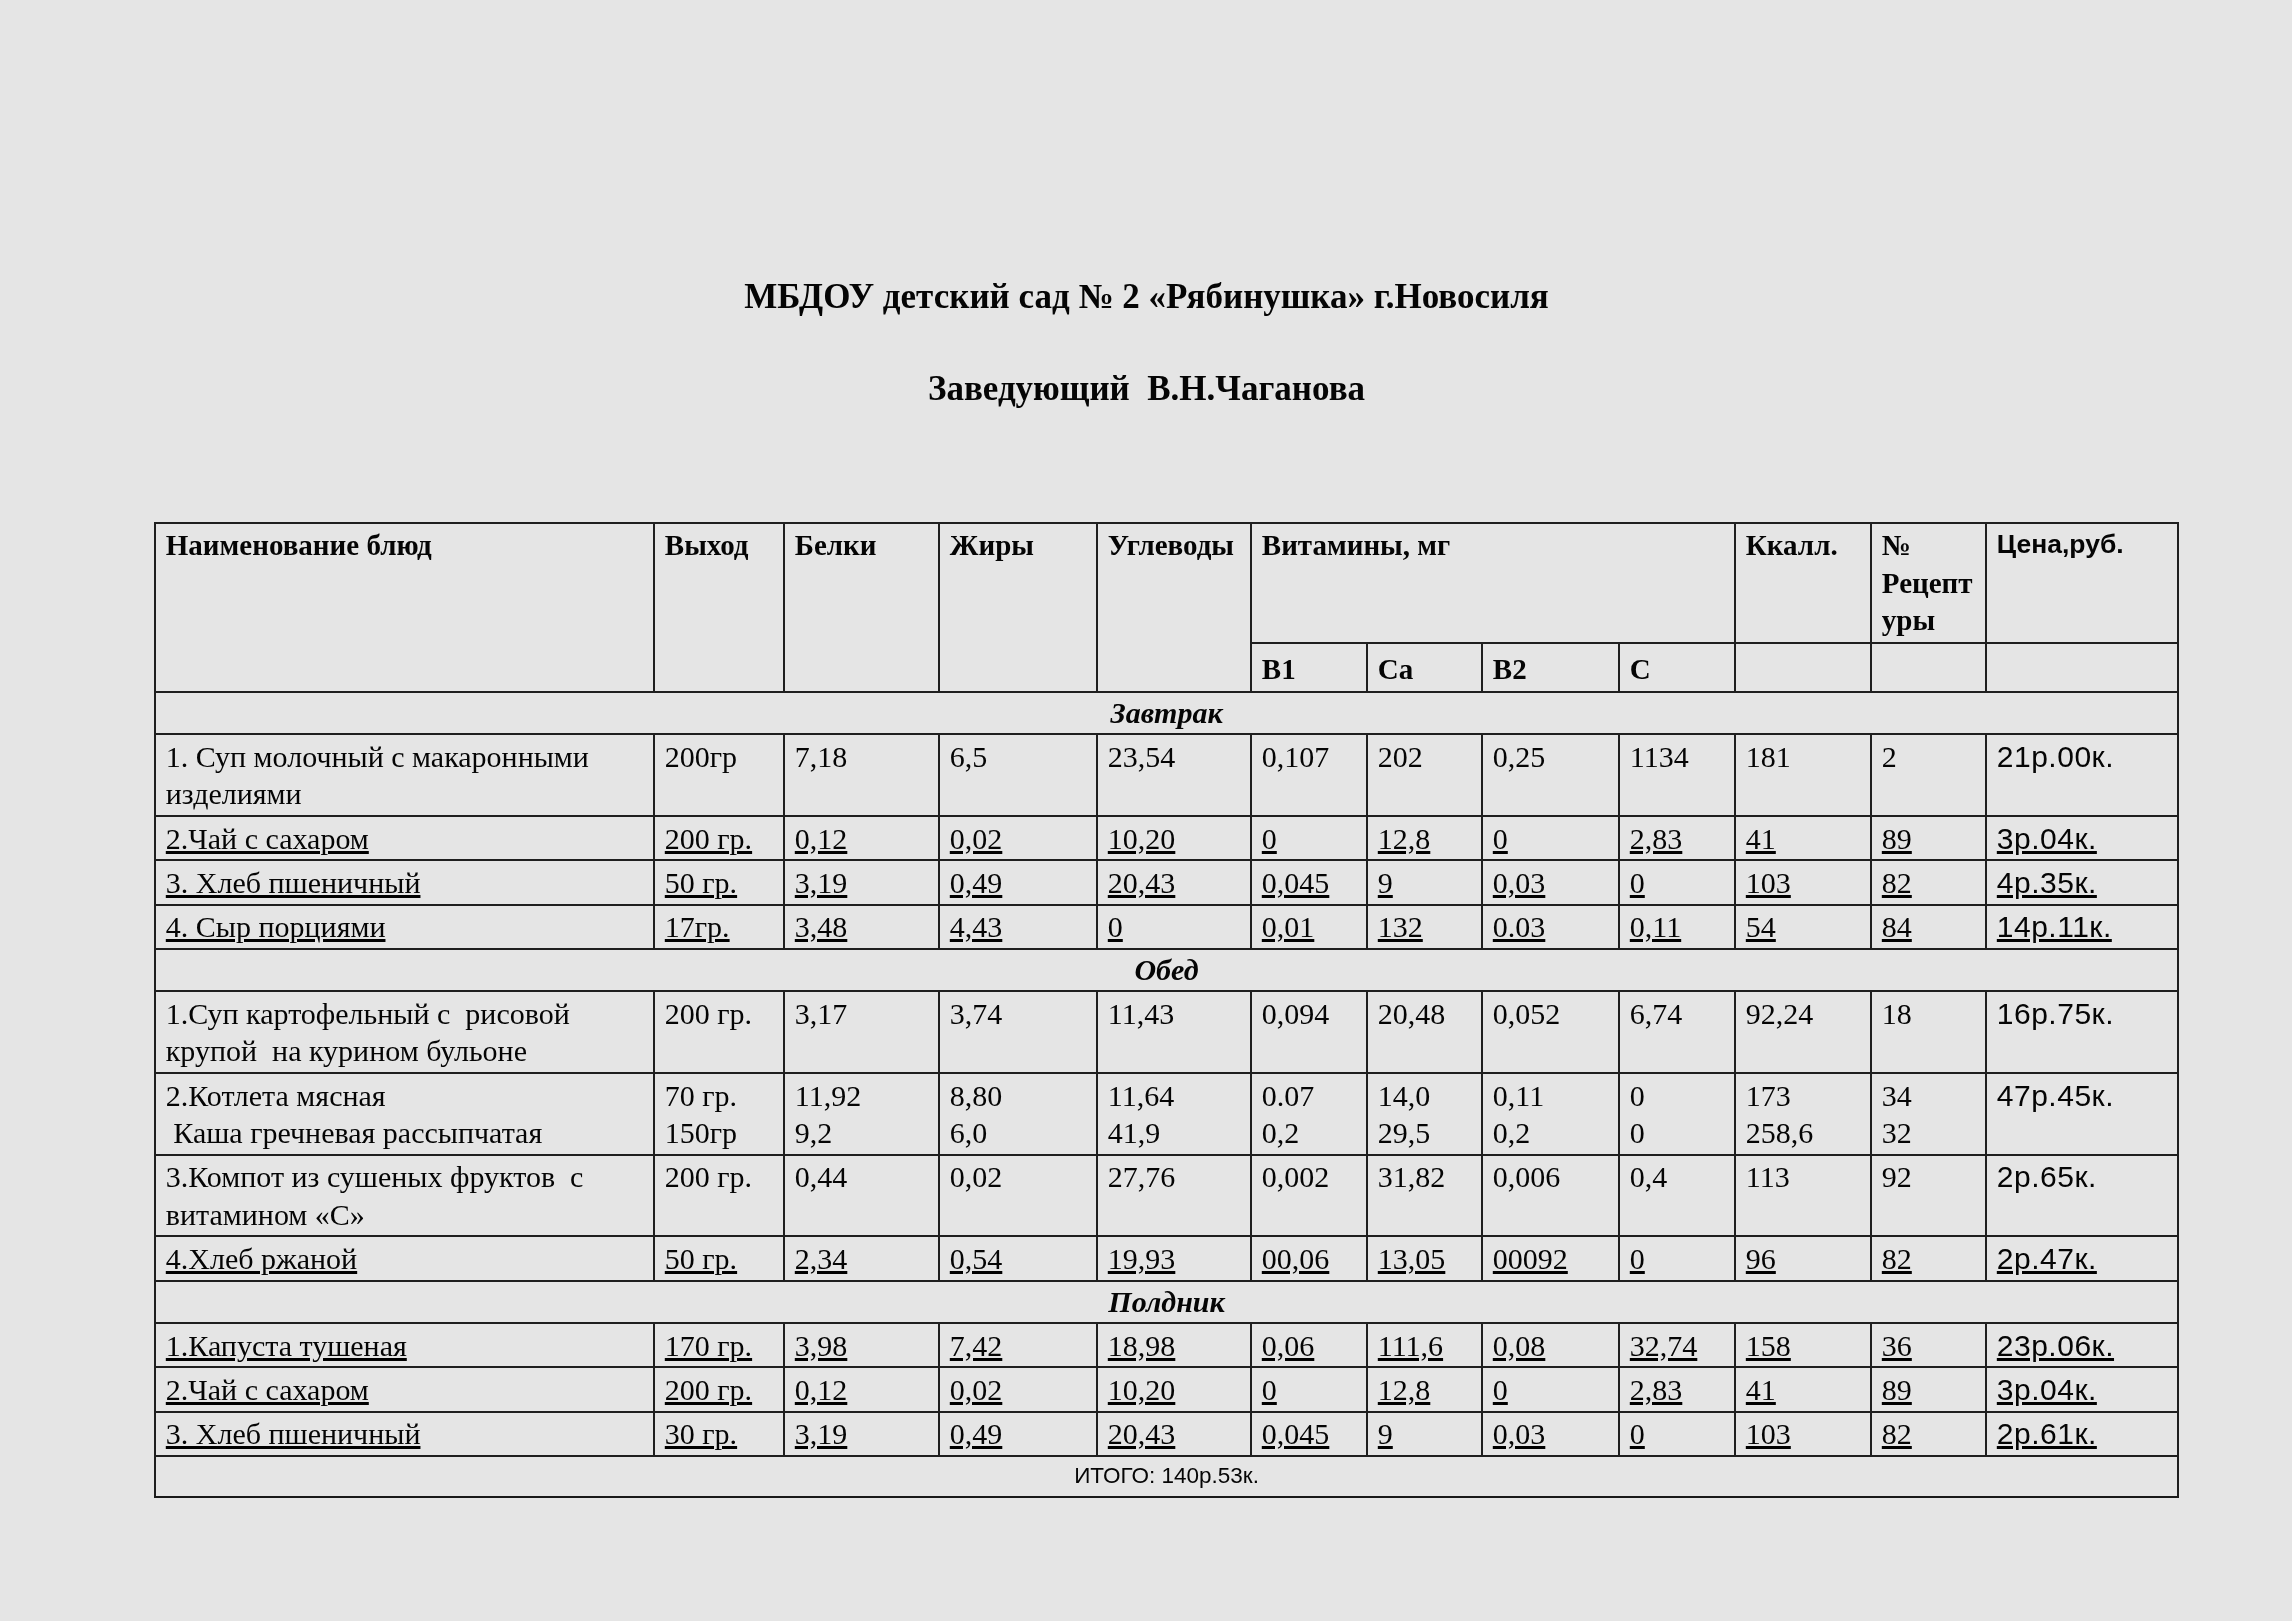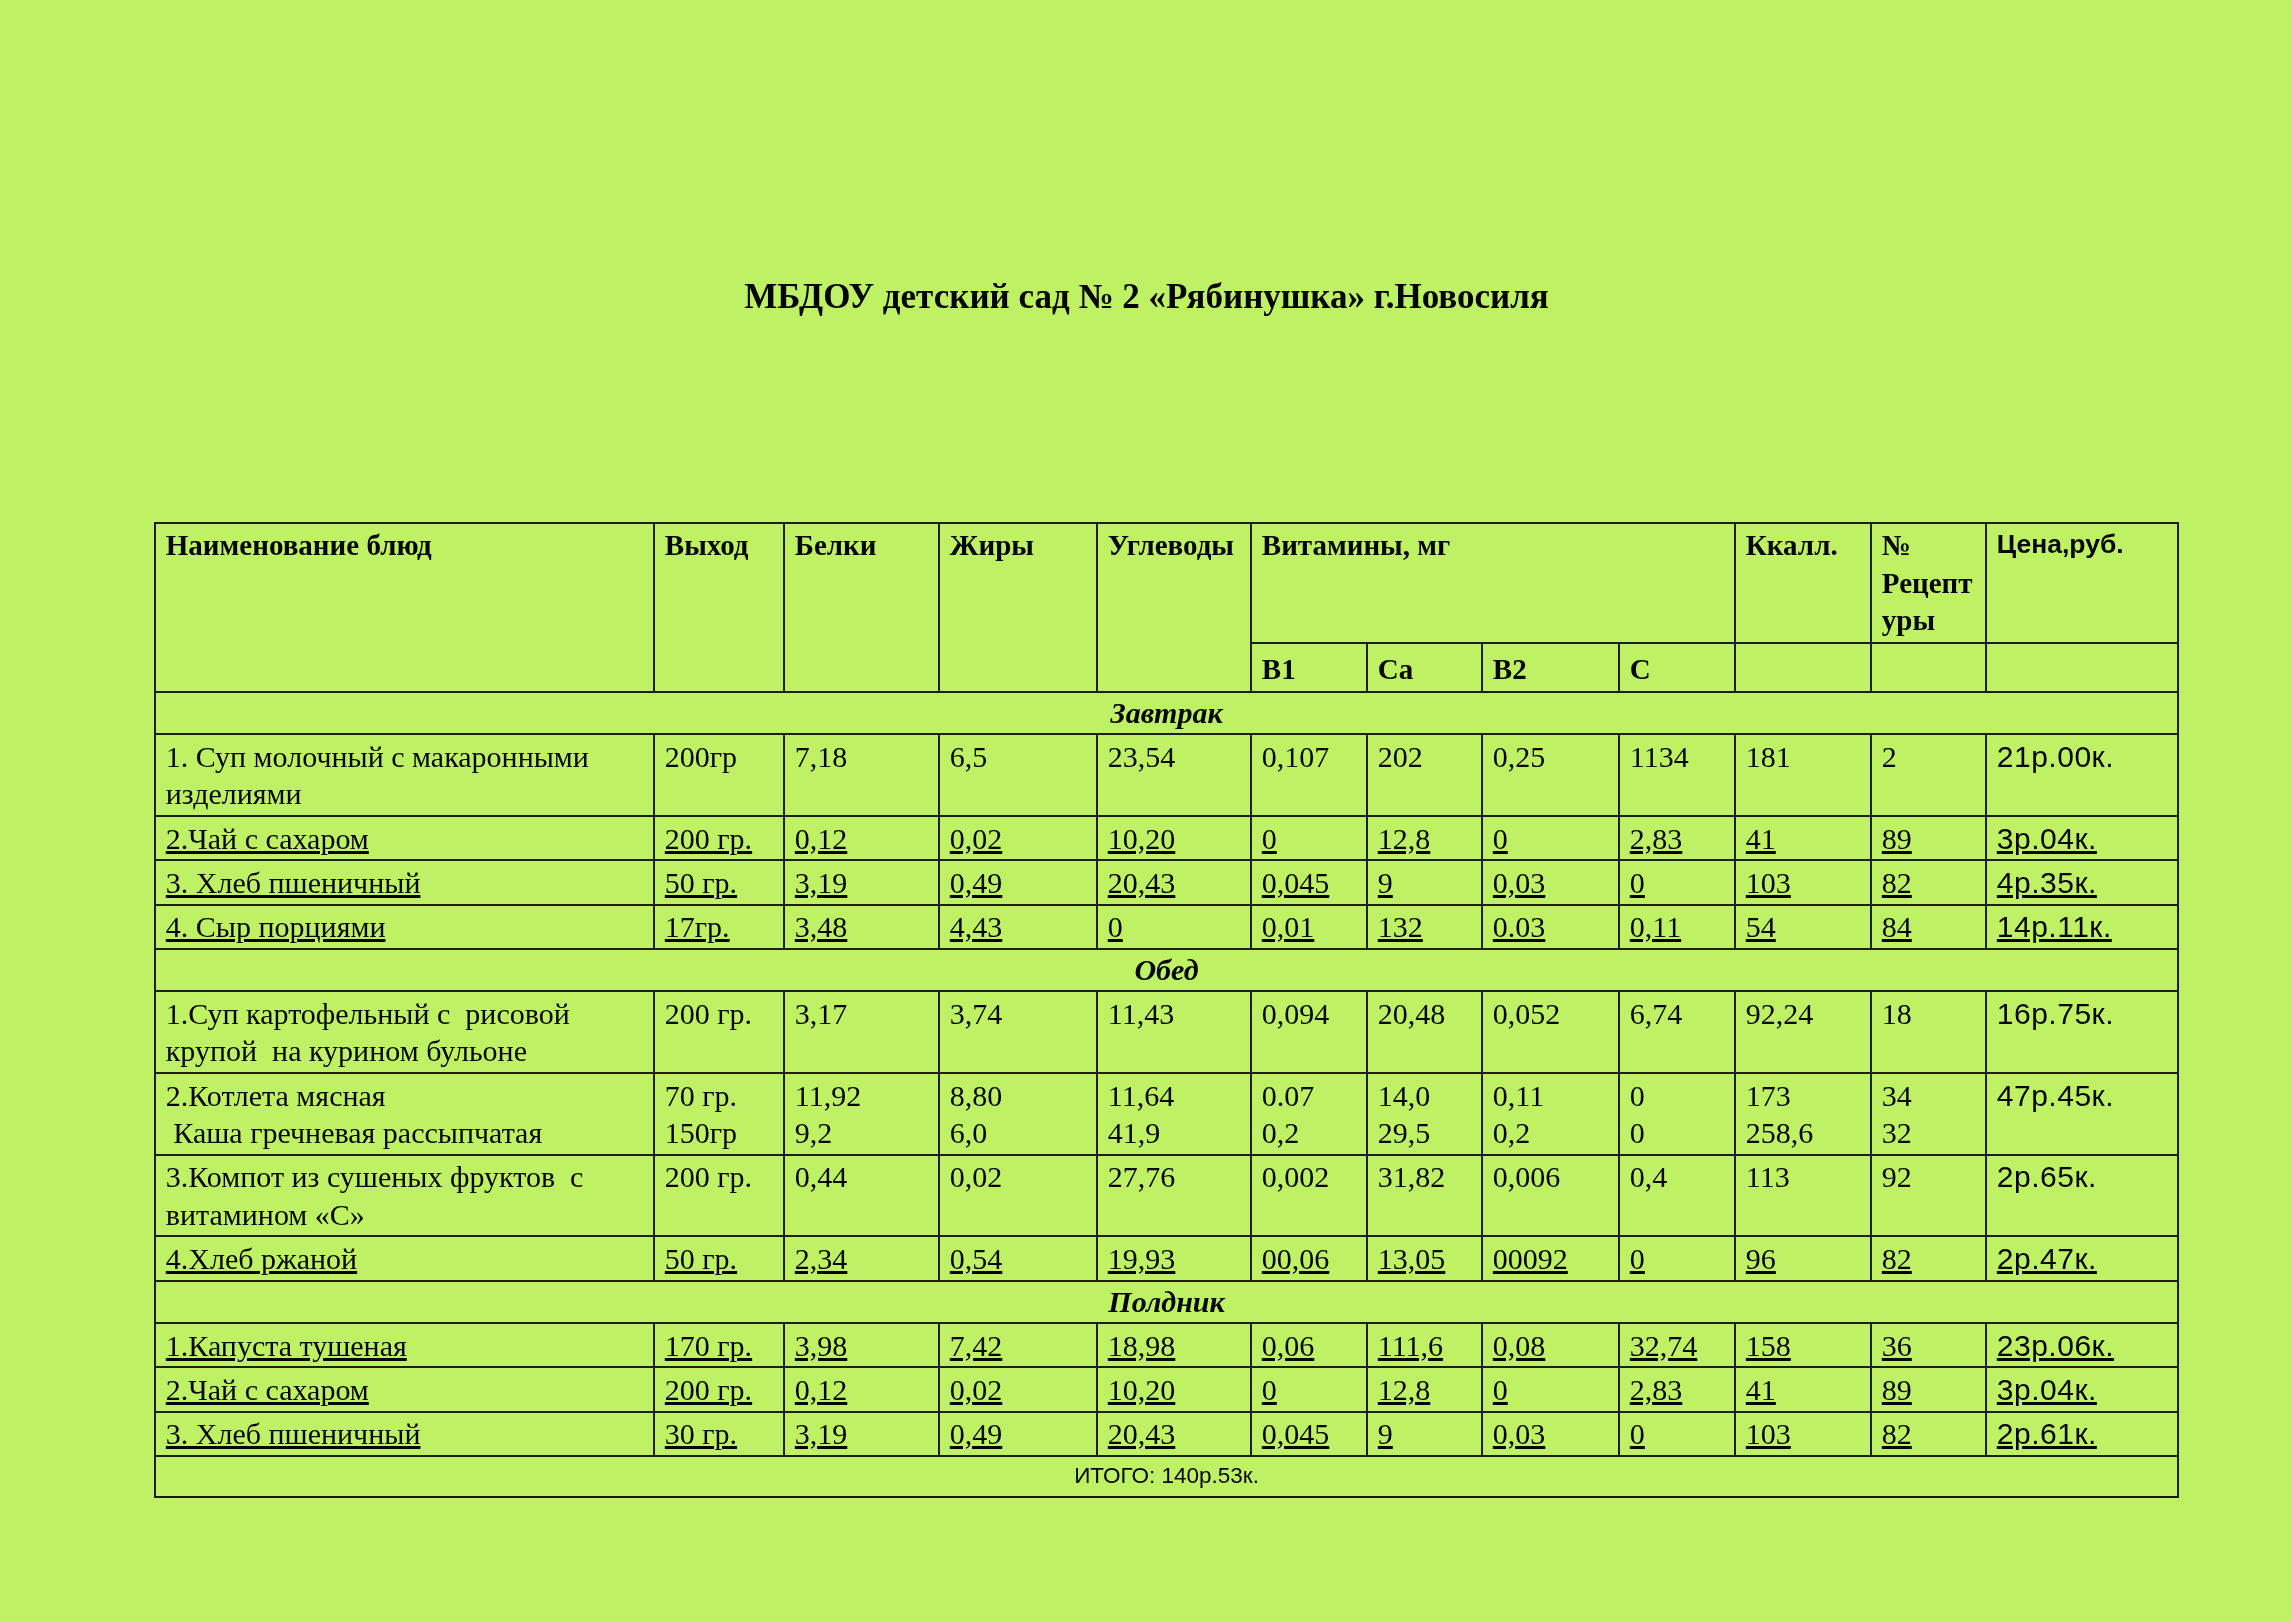"МБДОУ детский сад № 2" .page { background: #bef264 -> #e5e5e5 }
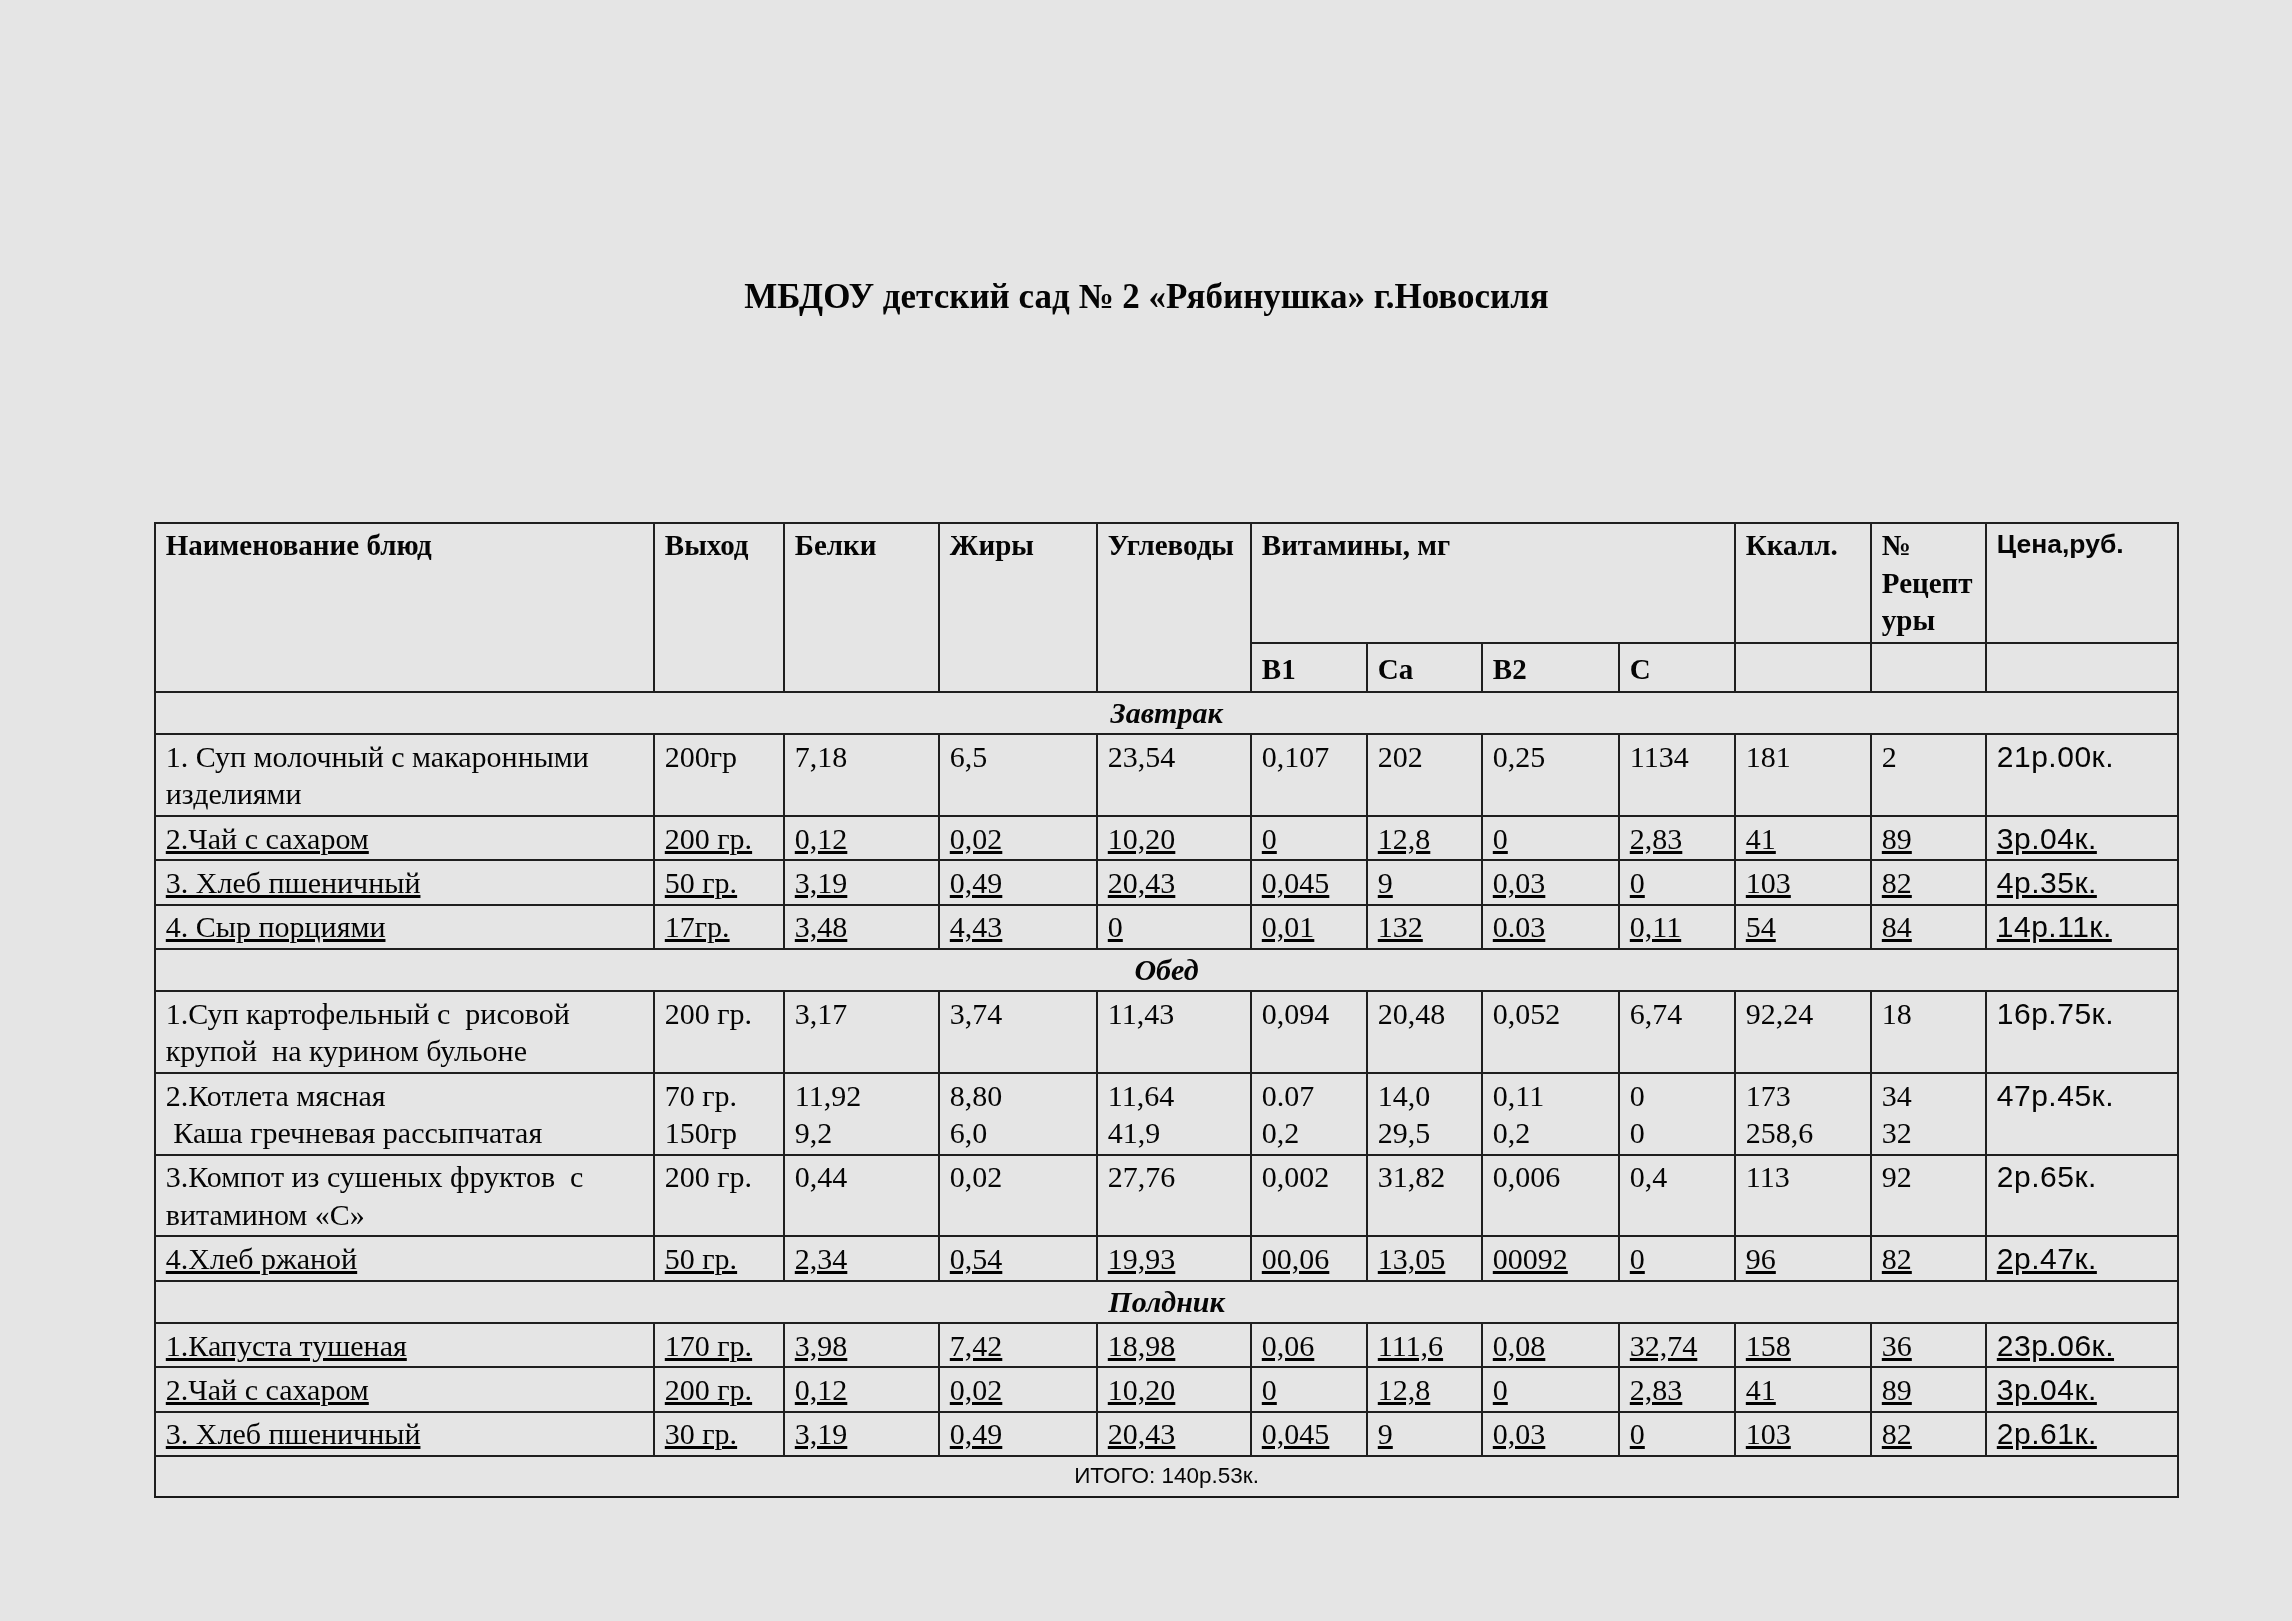"Заведующий В.Н.Чаганова" div.doc-title { html: none -> <div>Заведующий В.Н.Чаганова</div> }
